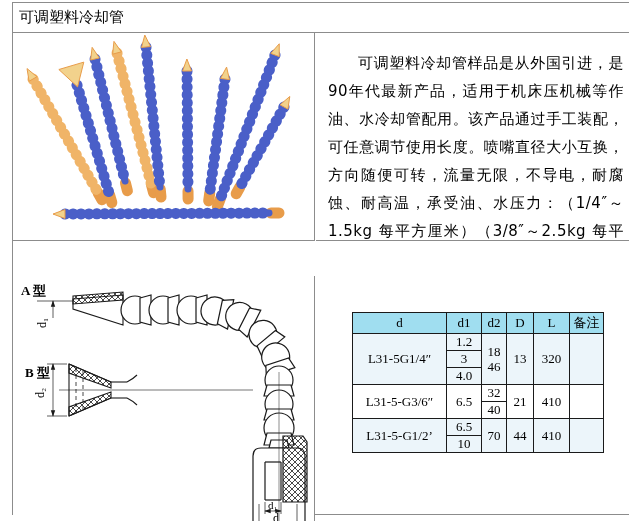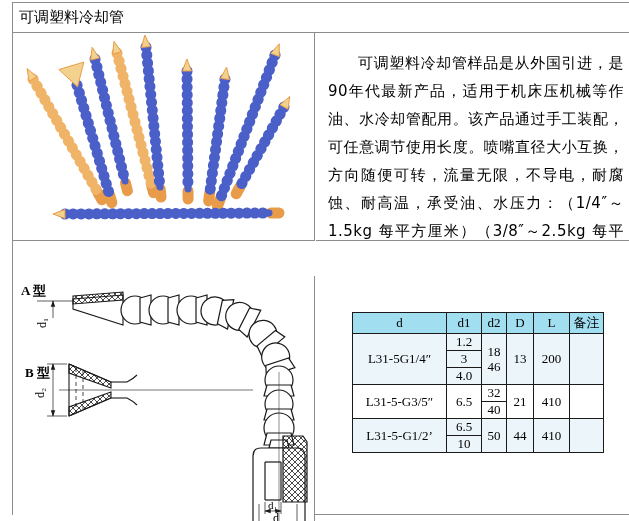"200" td { text: 200 -> 320 }
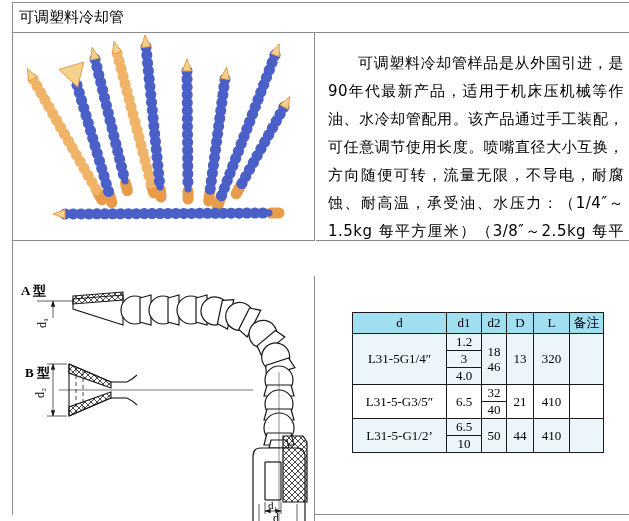"L31-5-G3/5″" td { text: L31-5-G3/5 -> L31-5-G3/6 }
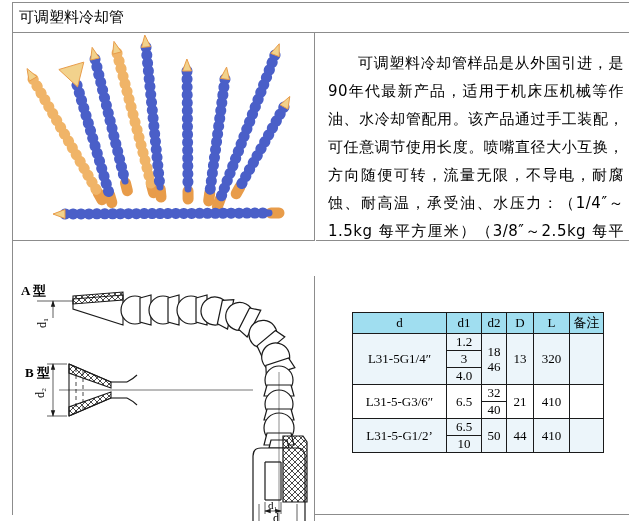"50" td { text: 50 -> 70 }
